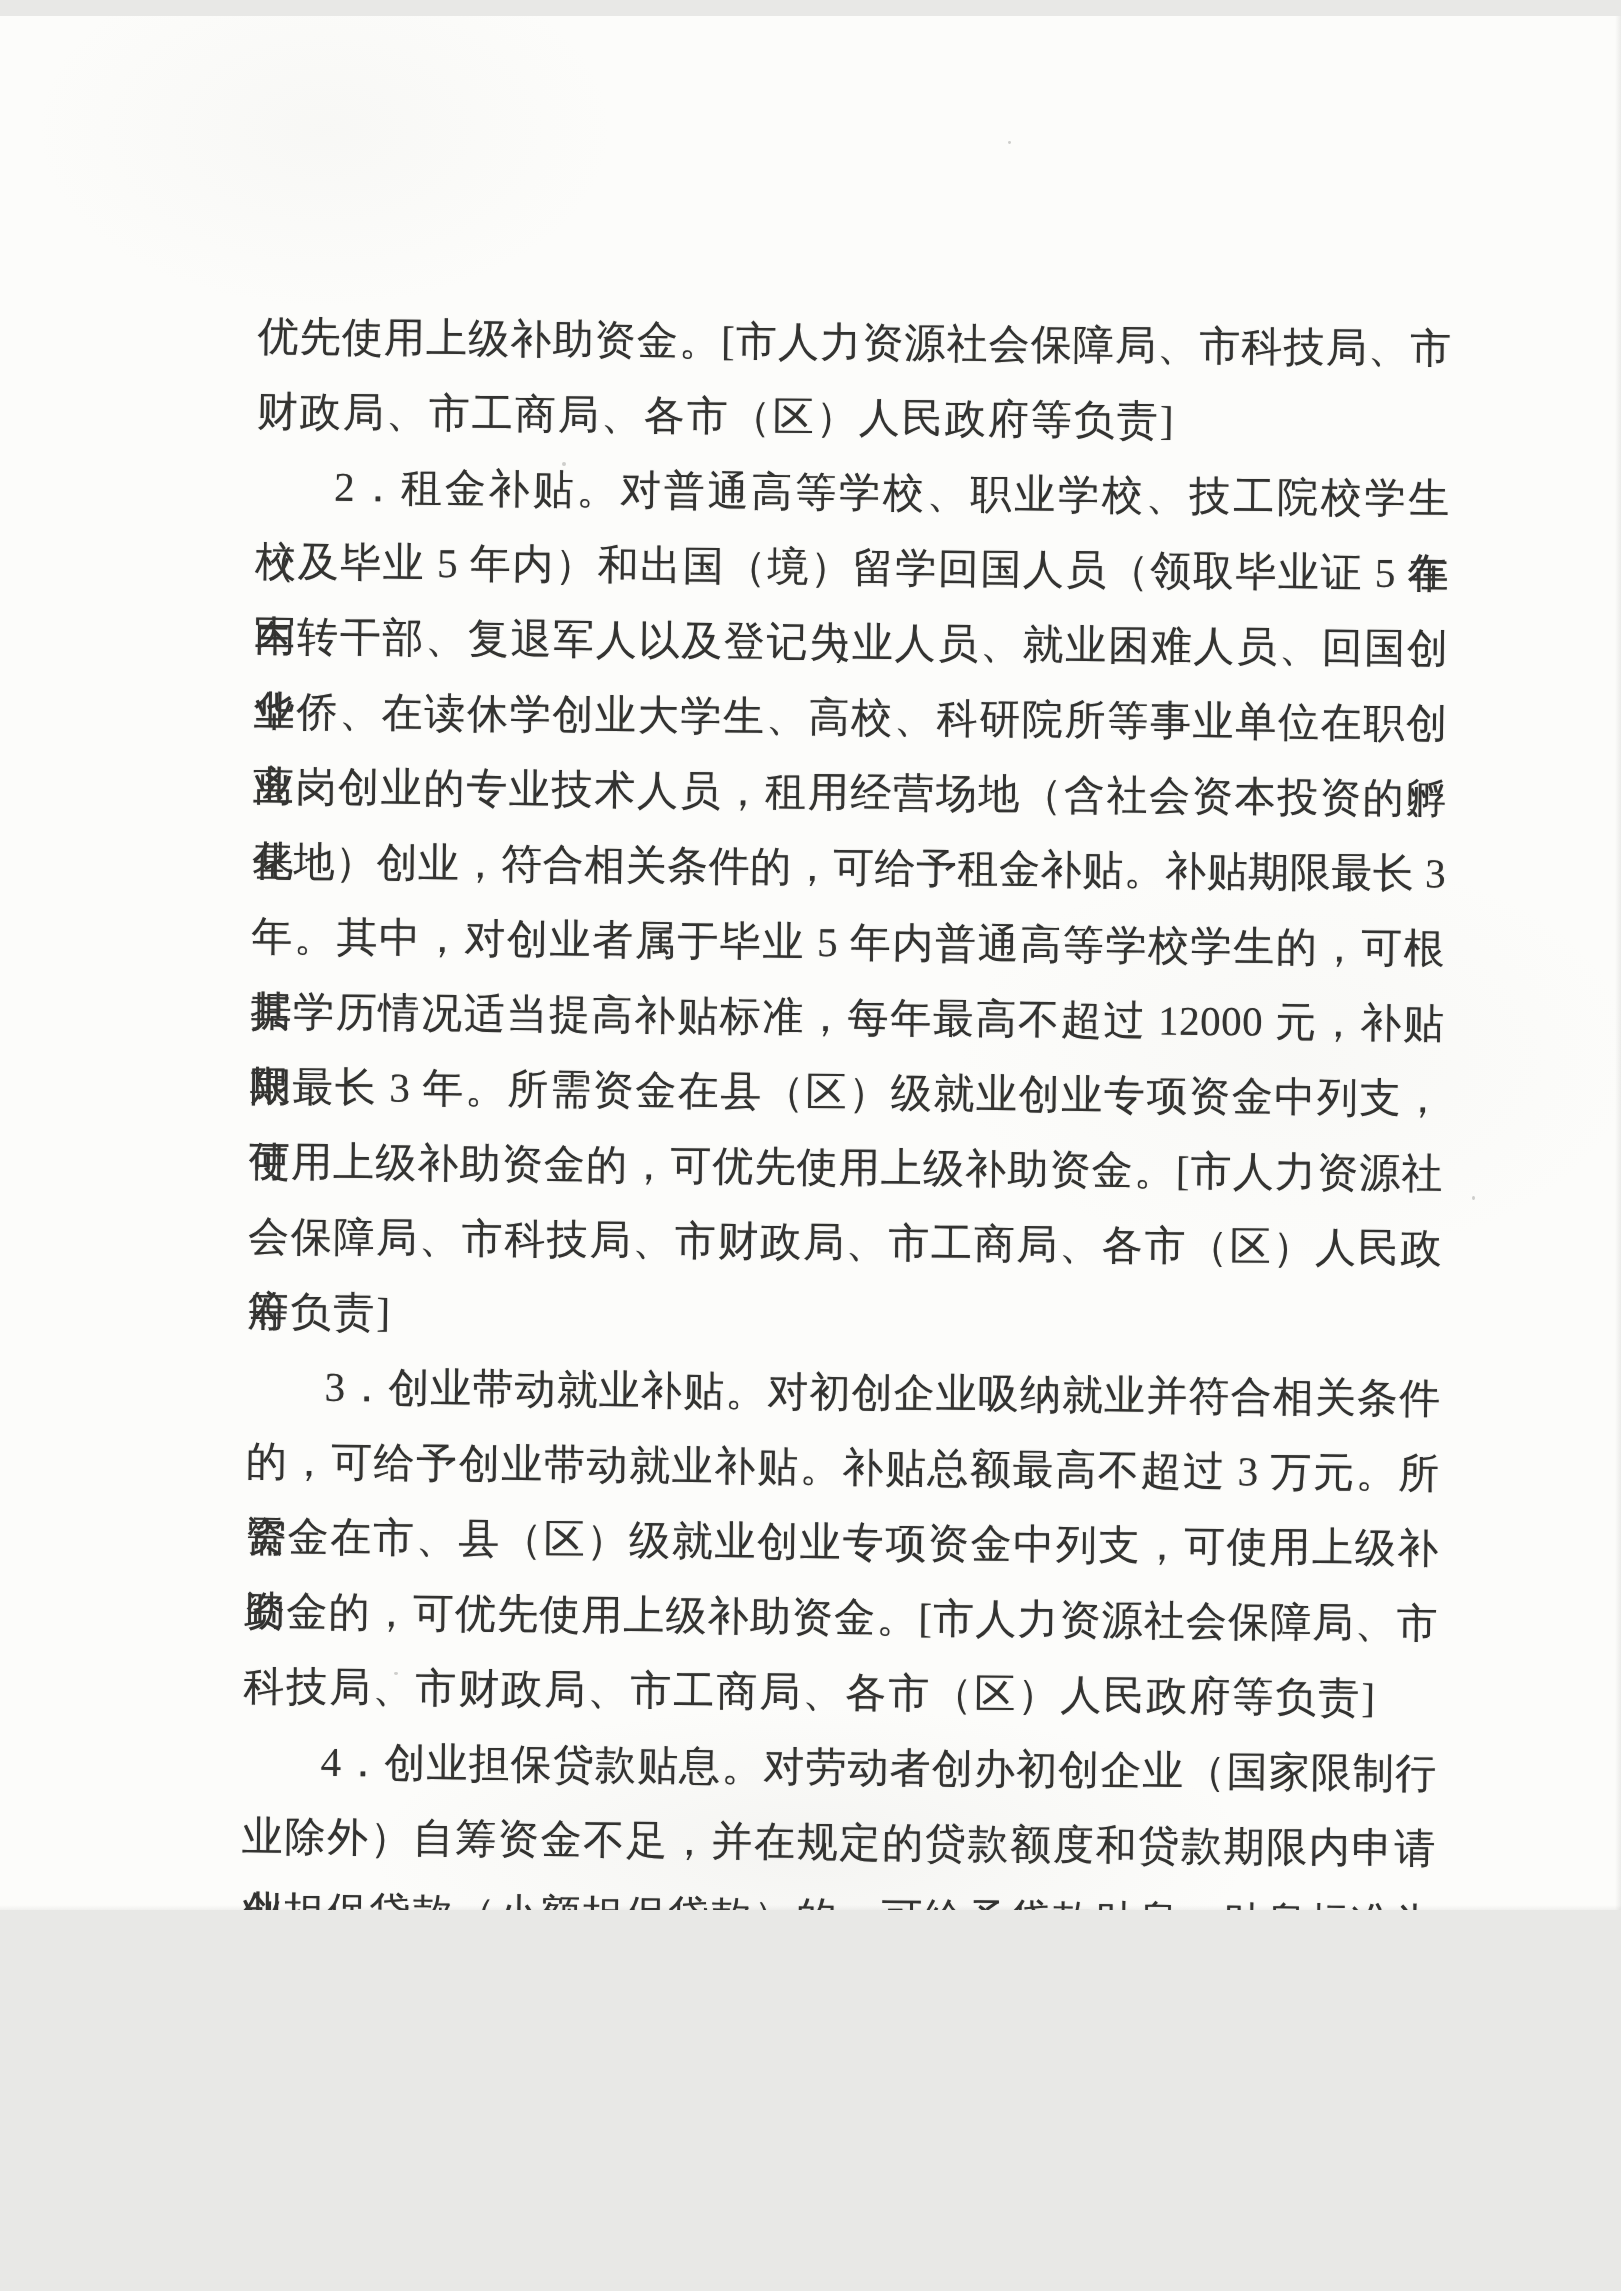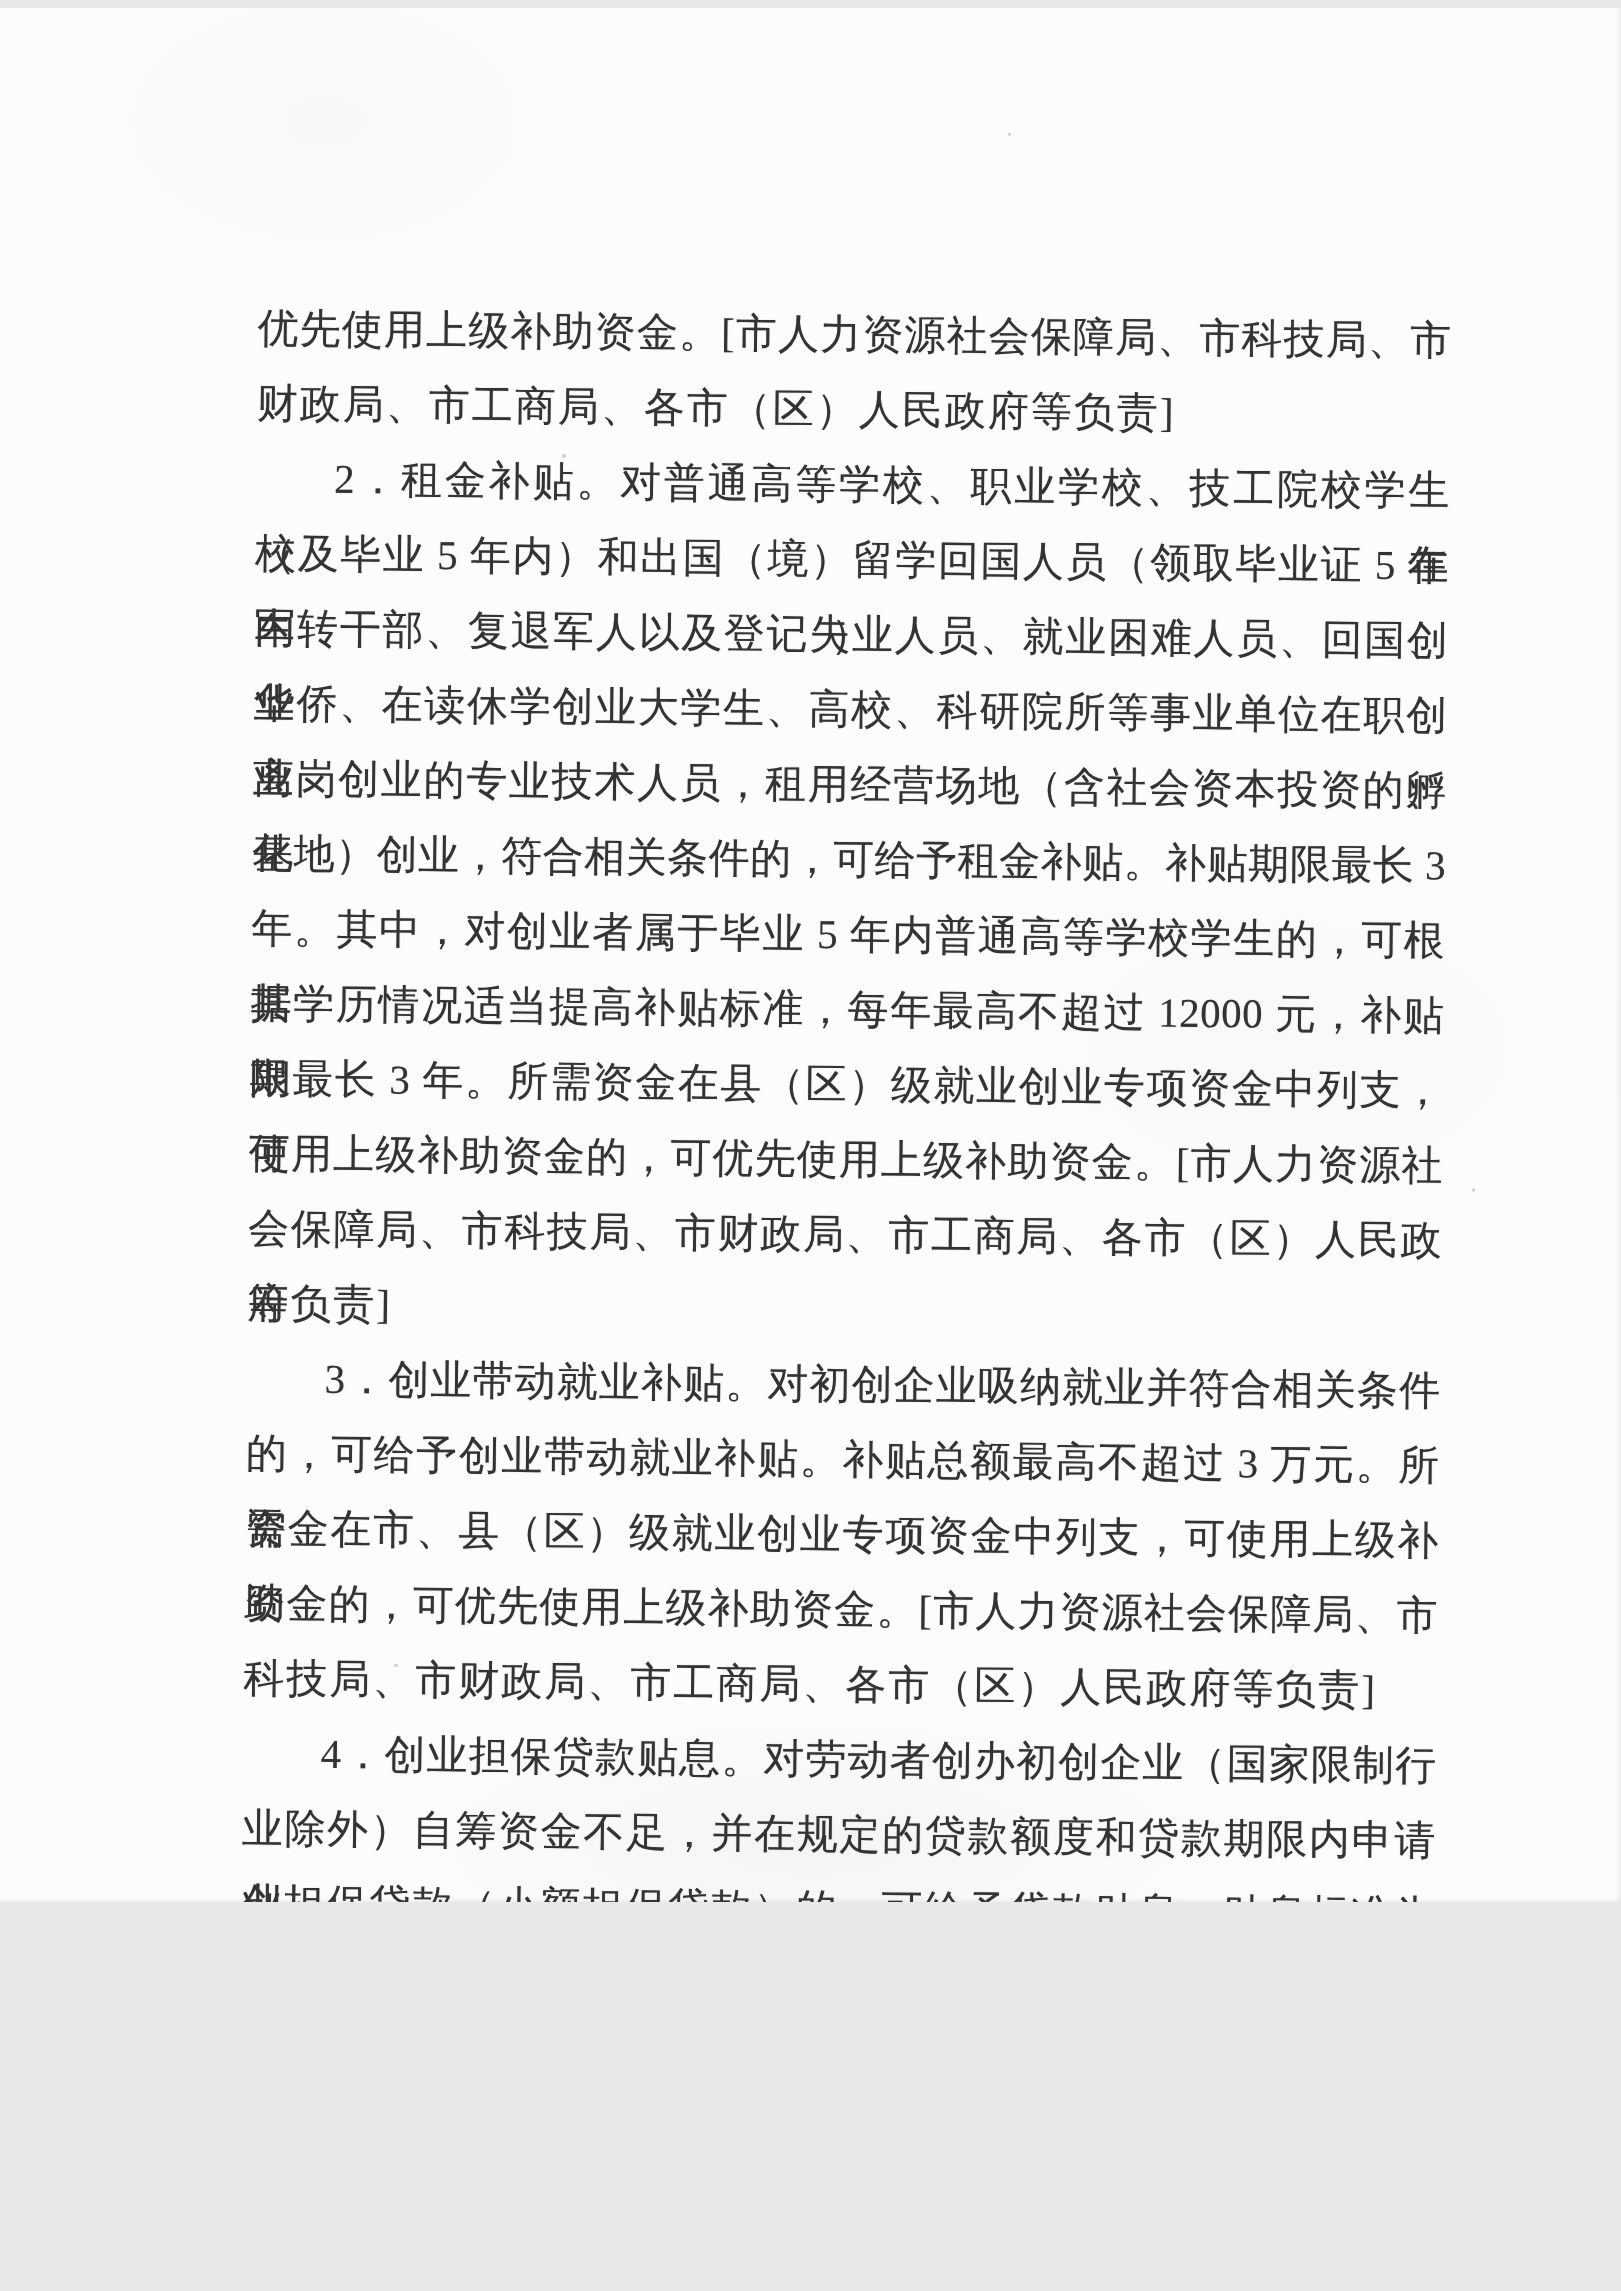"优先使用上级补助资金。[市人力资源社会保障局、市科技局、市" .page { margin: 8px auto -> 16px auto }
